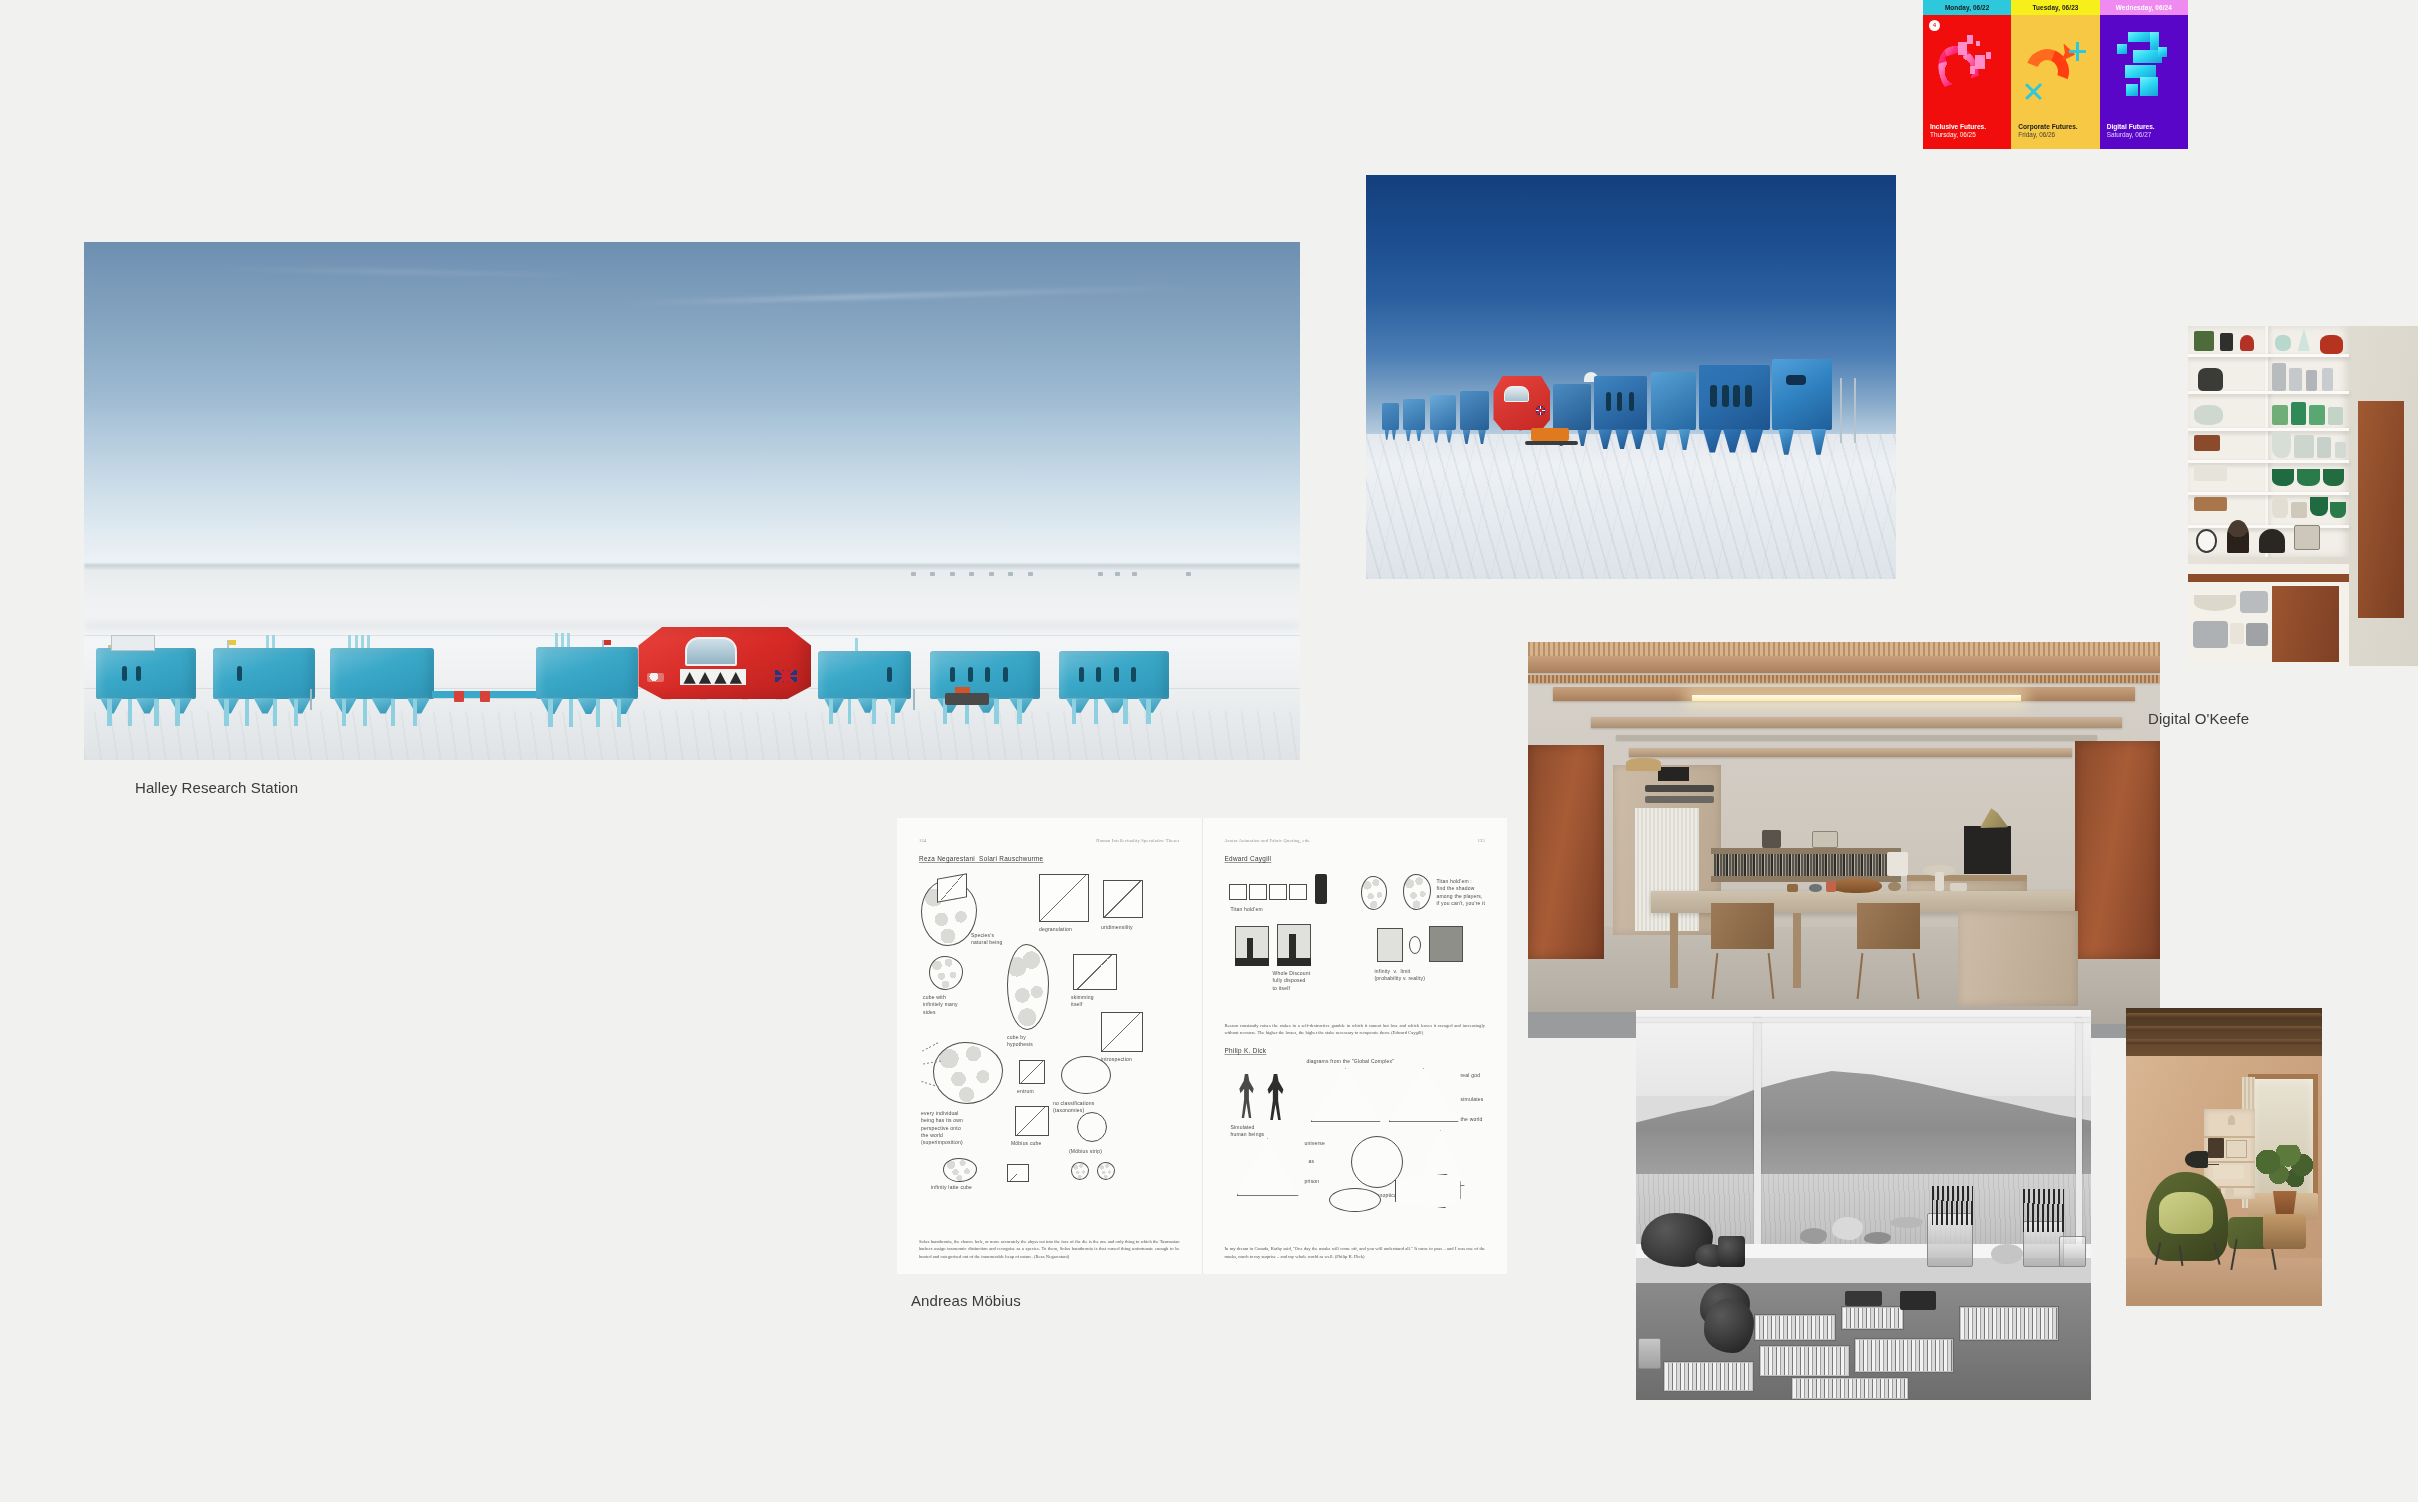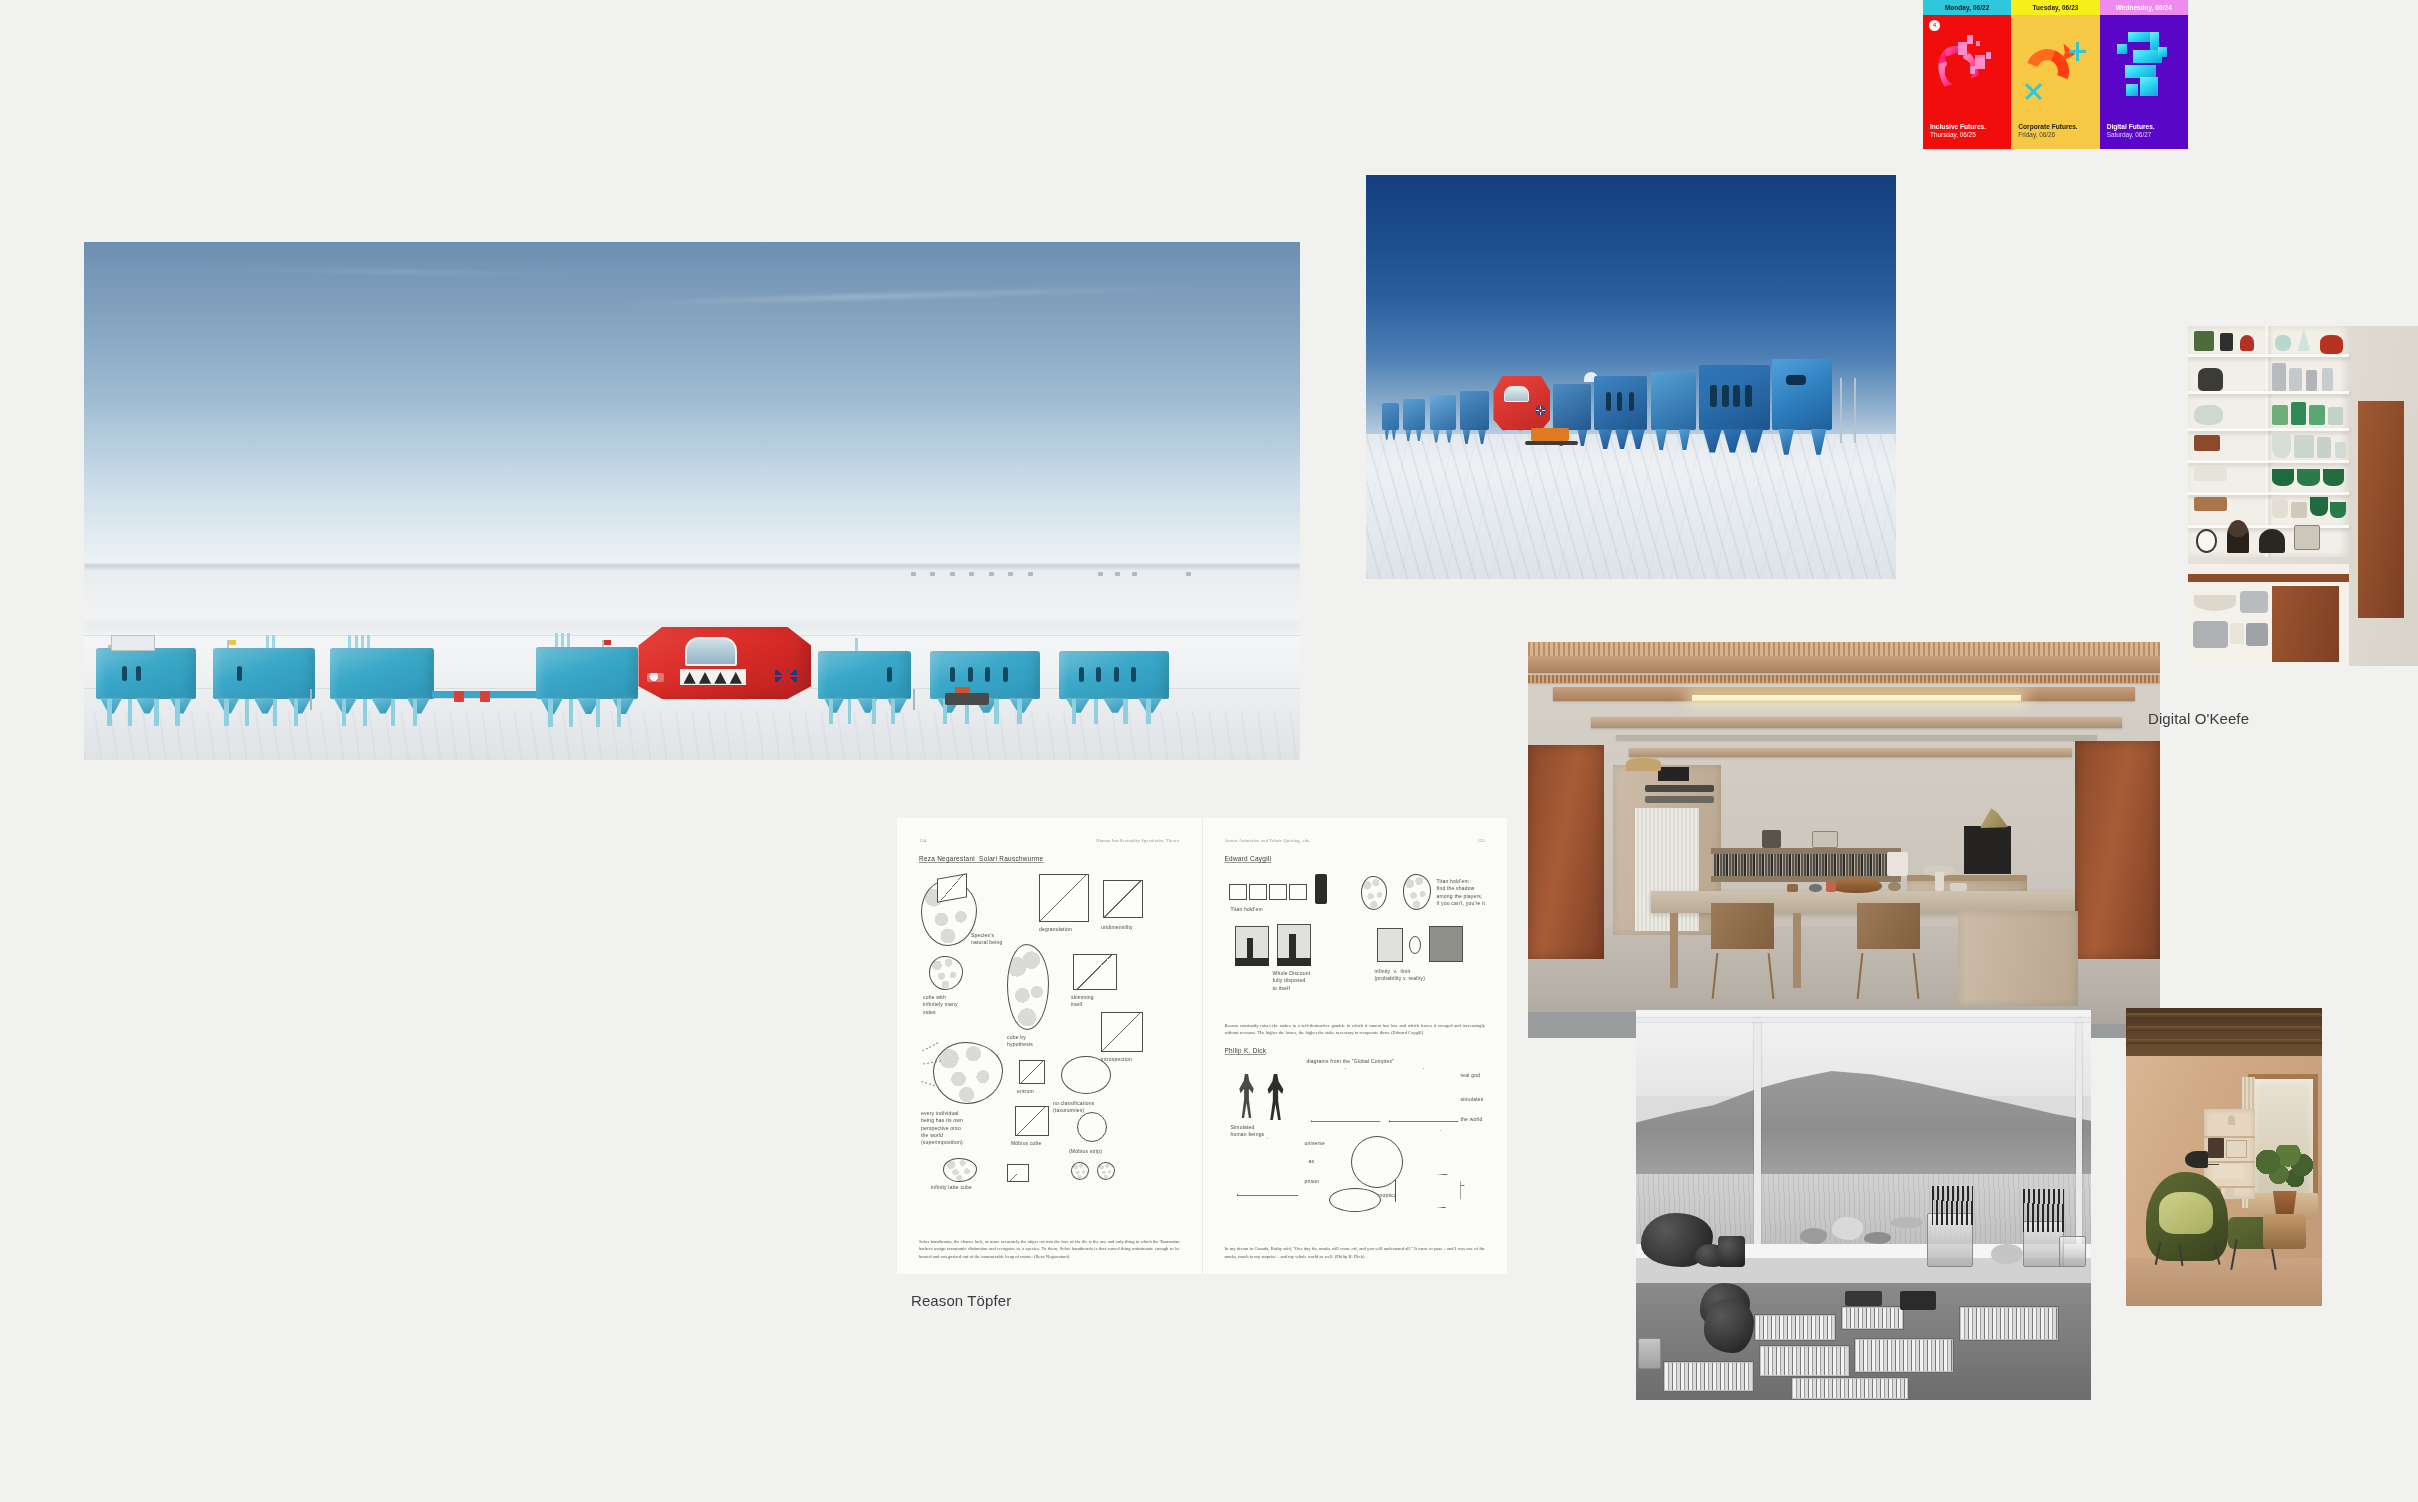"Halley Research Station" div.caption { html: none -> <div>Halley Research Station</div> }
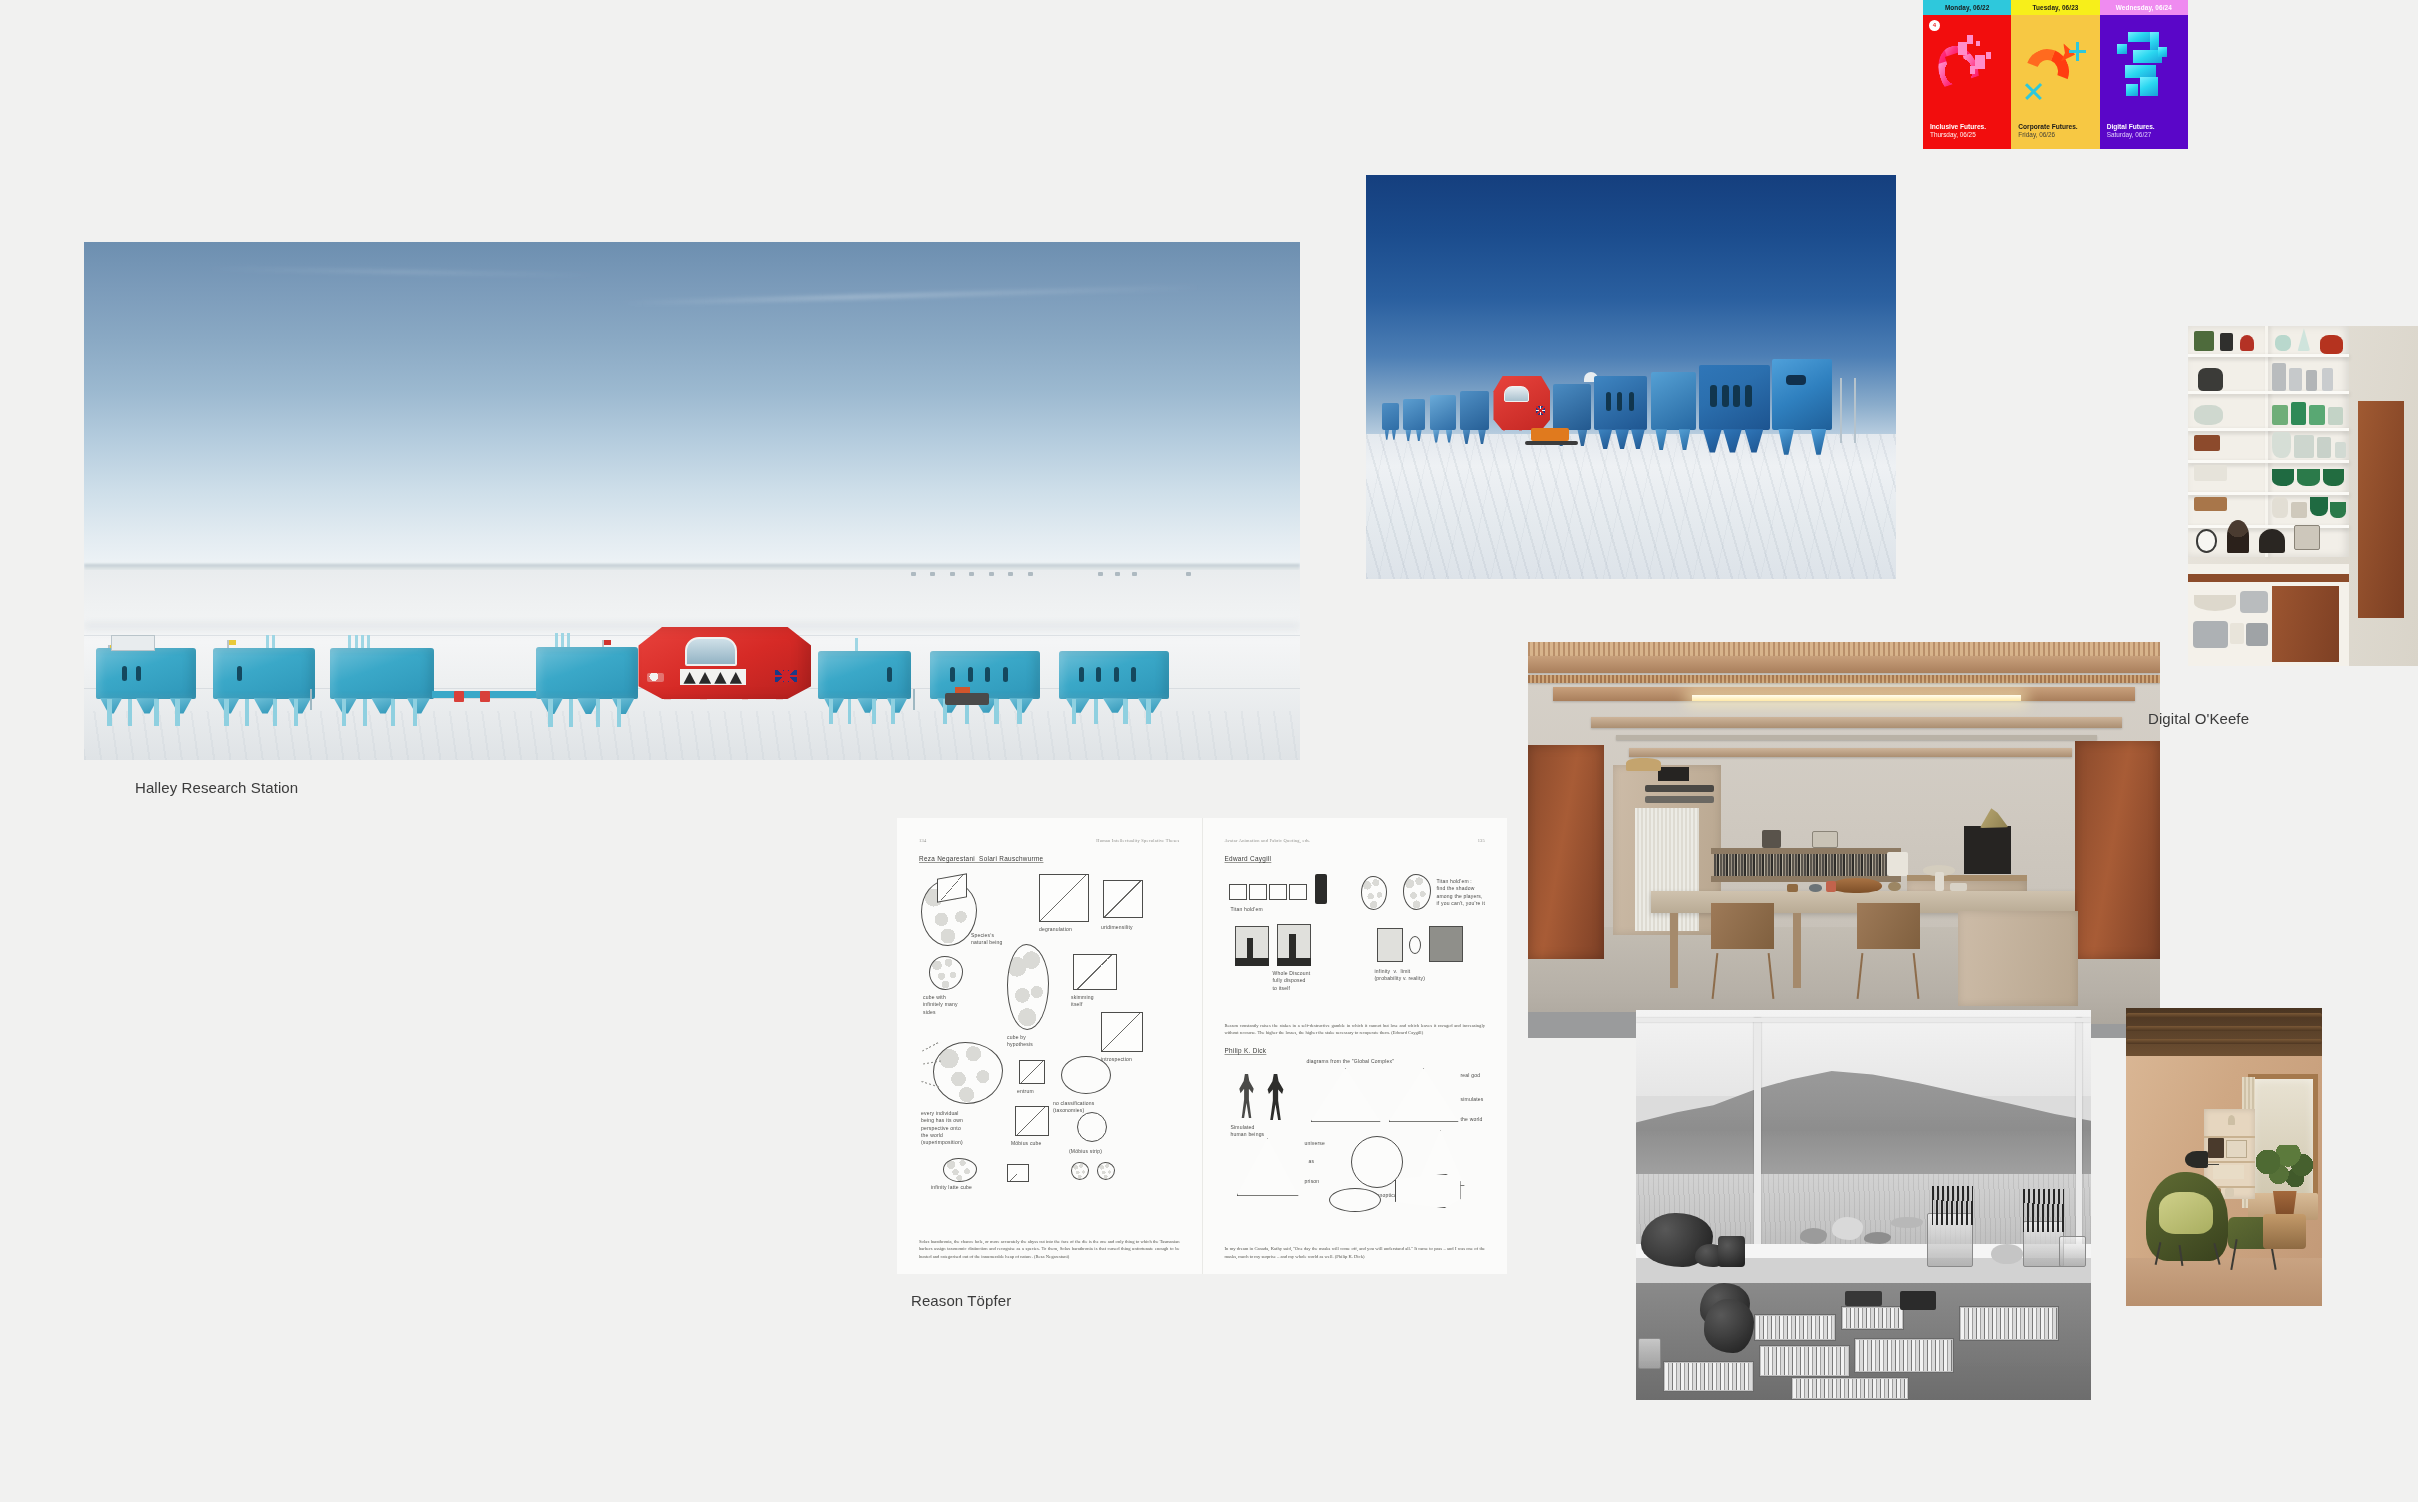"Reason Töpfer" div.caption { text: Reason Töpfer -> Andreas Möbius }
